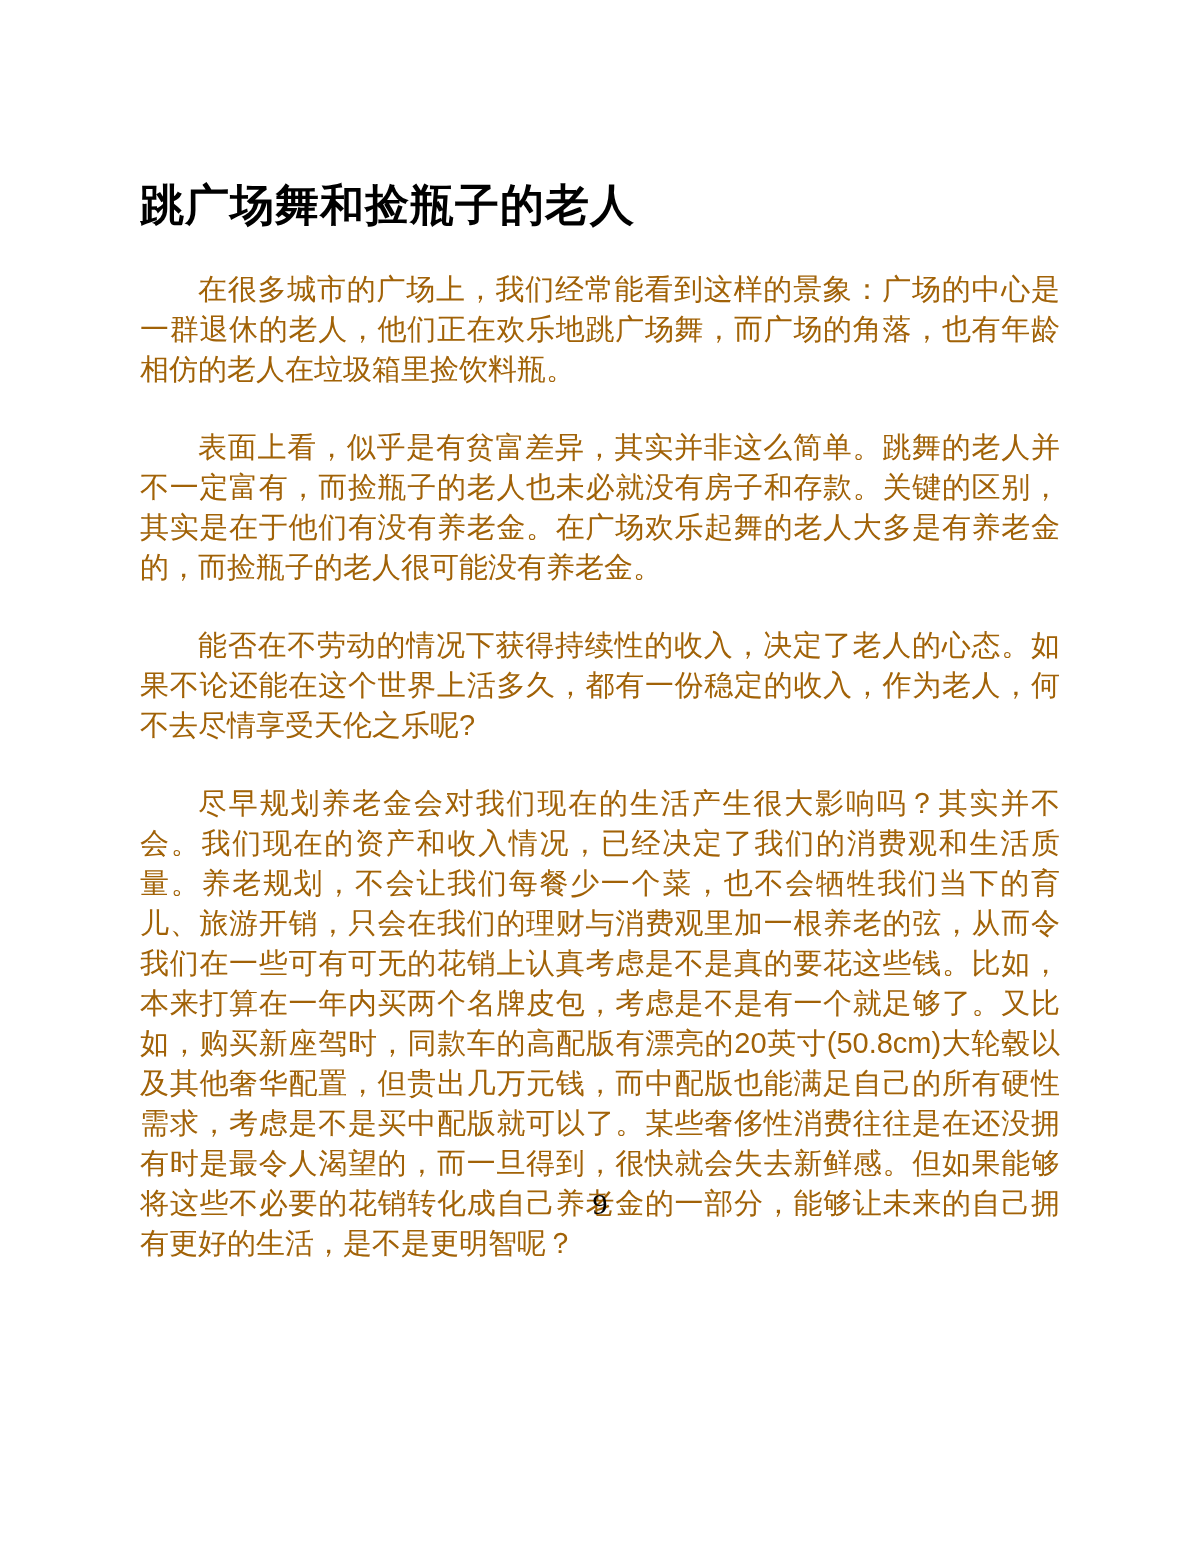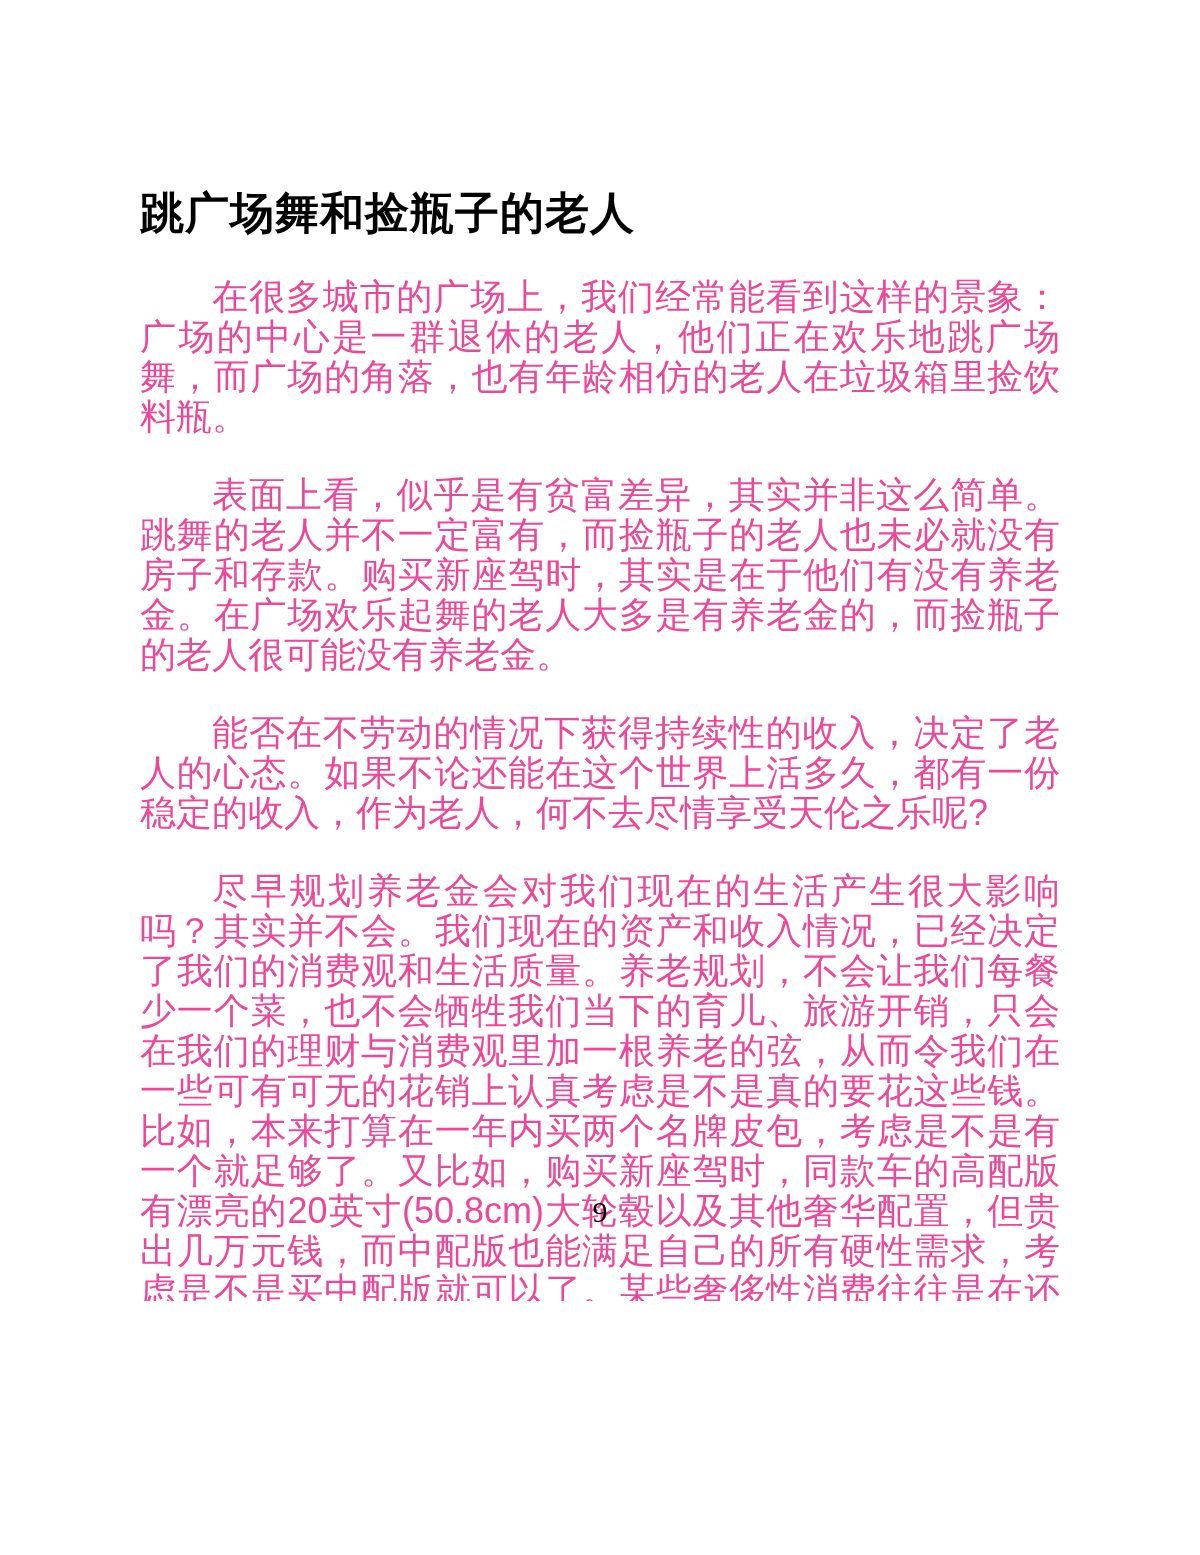"跳广场舞和捡瓶子的老人" .page { margin: 12px auto -> 4px auto }
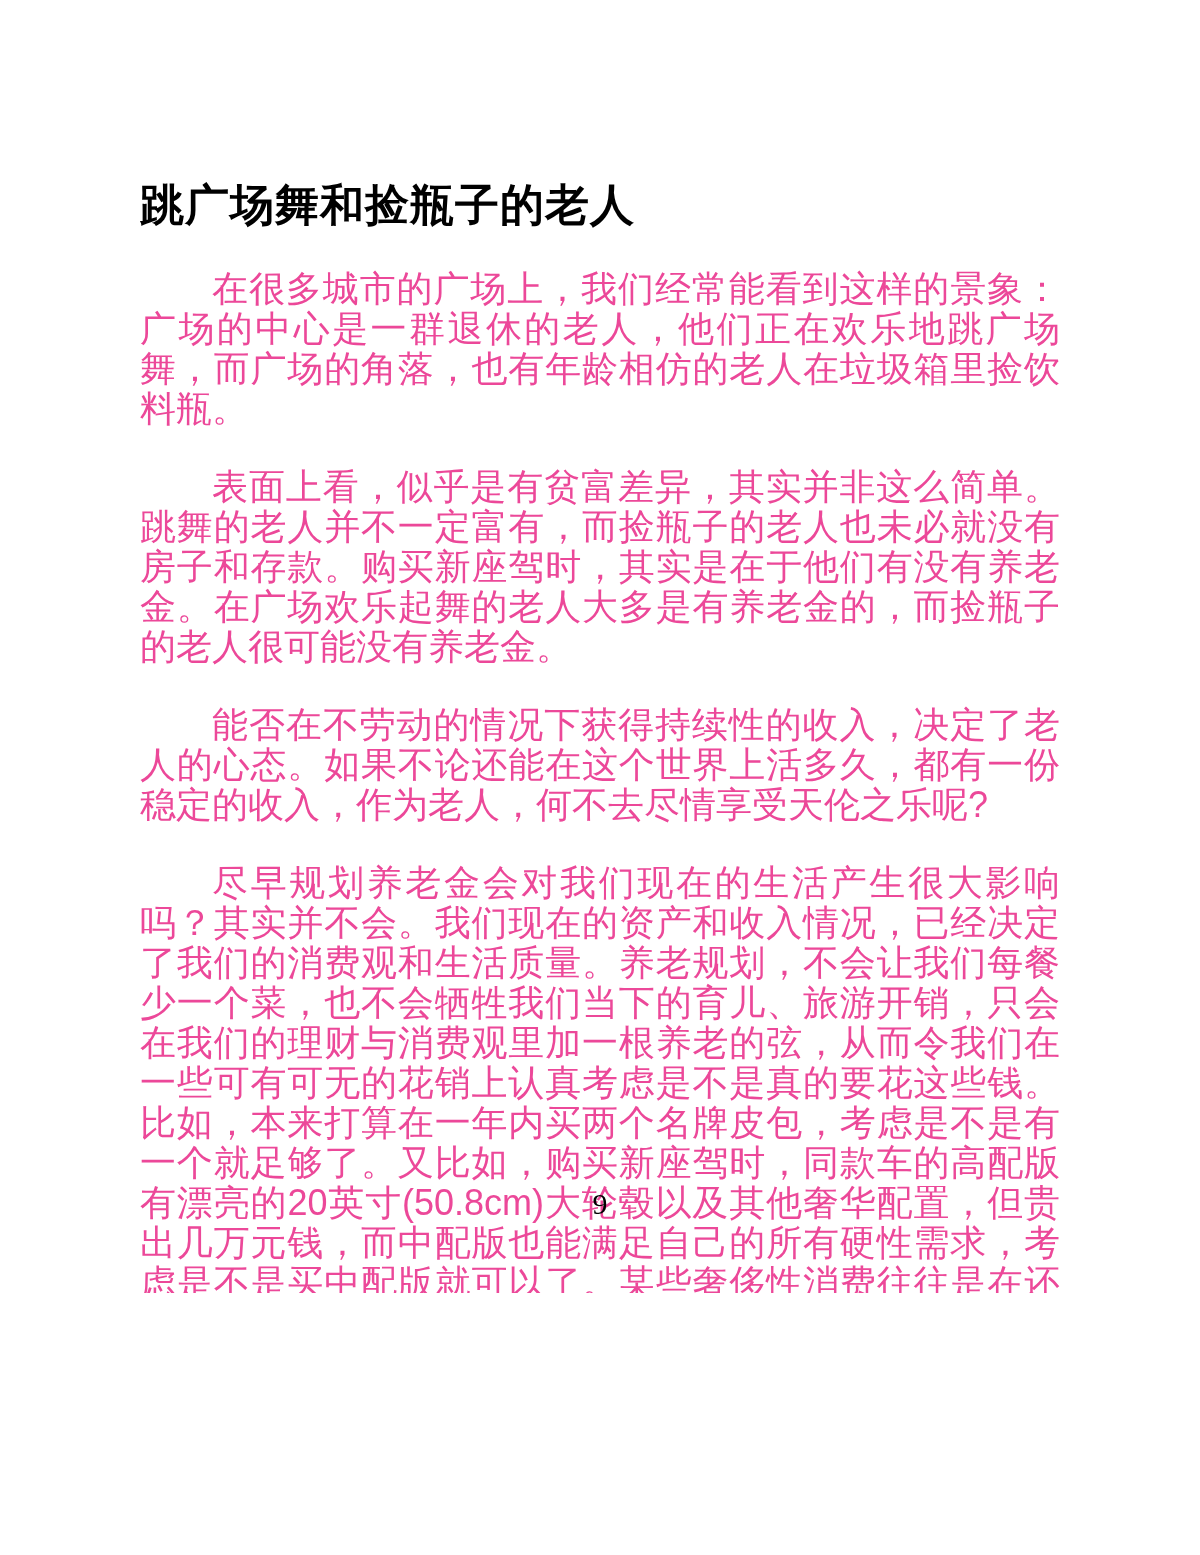"在很多城市的广场上，我们经常能看到这样的景象：广场的中心是一群退休的老人，他们正" .para { color: #ec4899 -> #a16207; font-size: 36px -> 29px }
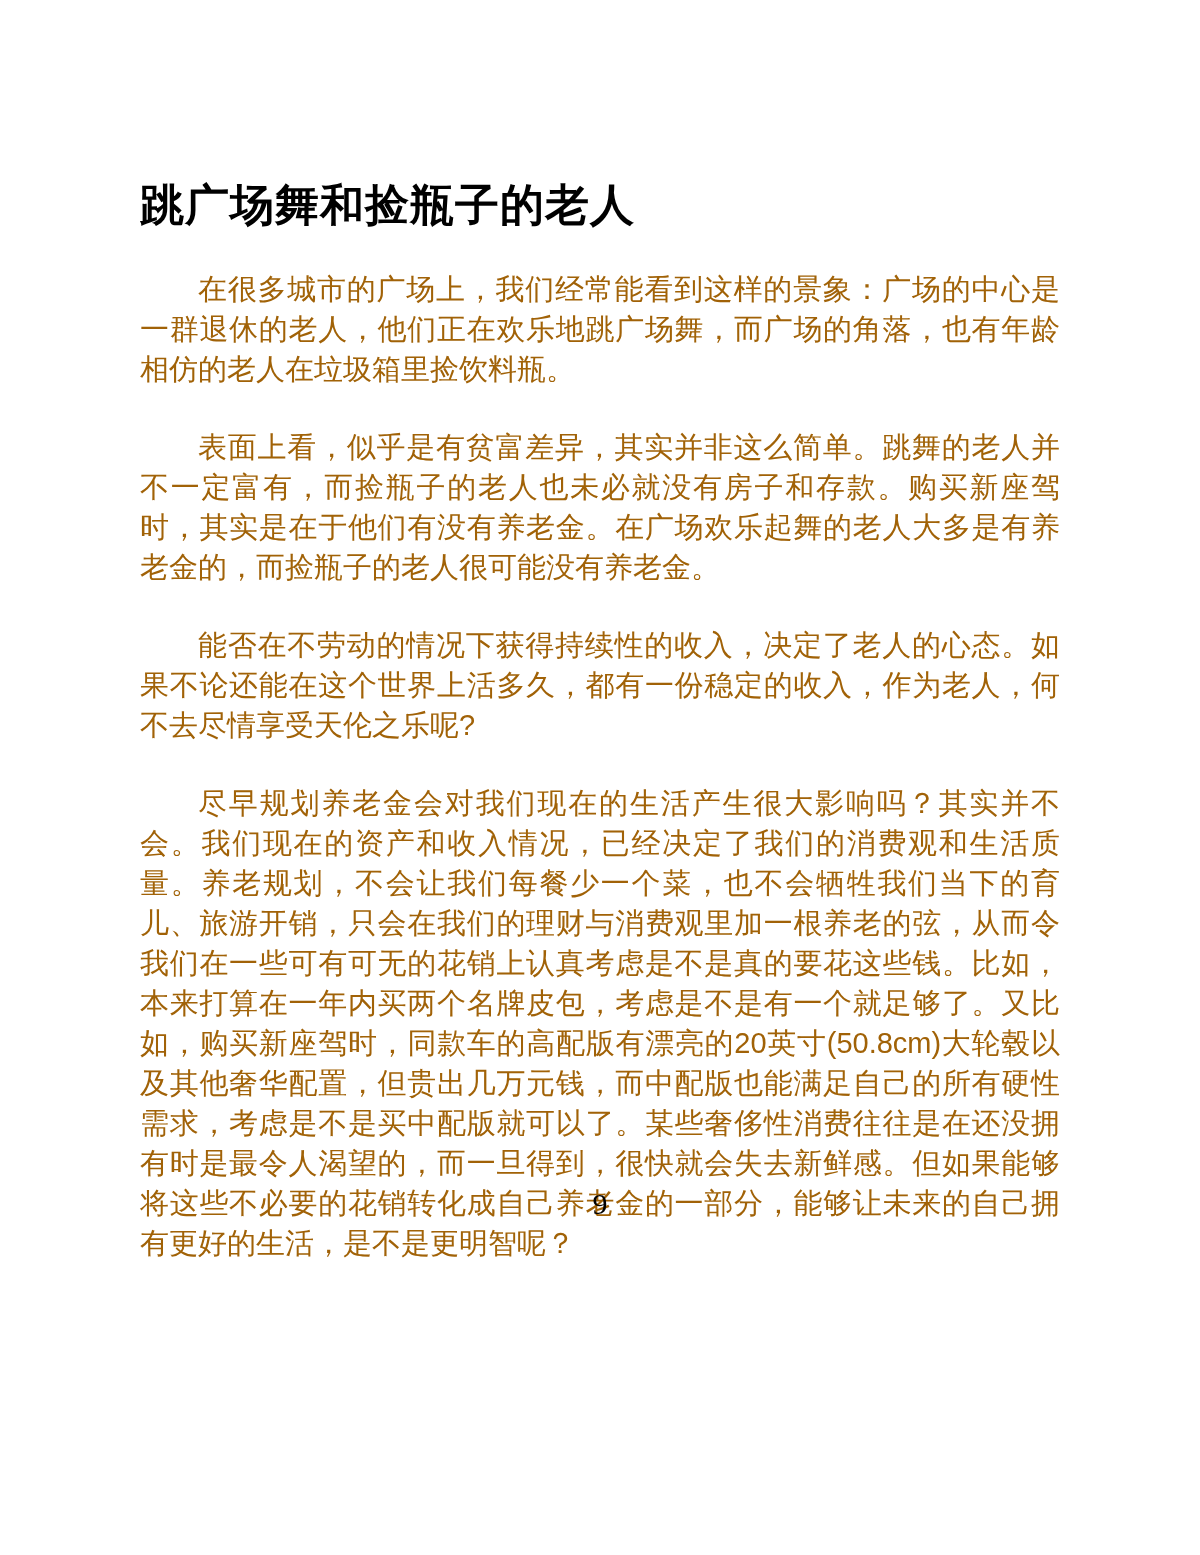"表面上看，似乎是有贫富差异，其实并非这么简单。跳舞的老人并不一定富有，而捡瓶子的" p.para { text: 购买新座驾时 -> 关键的区别 }
